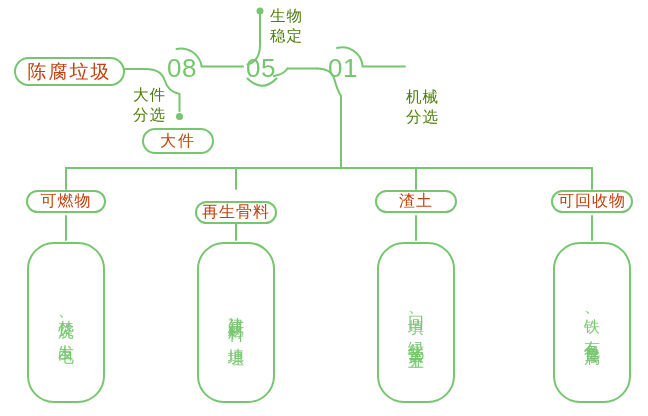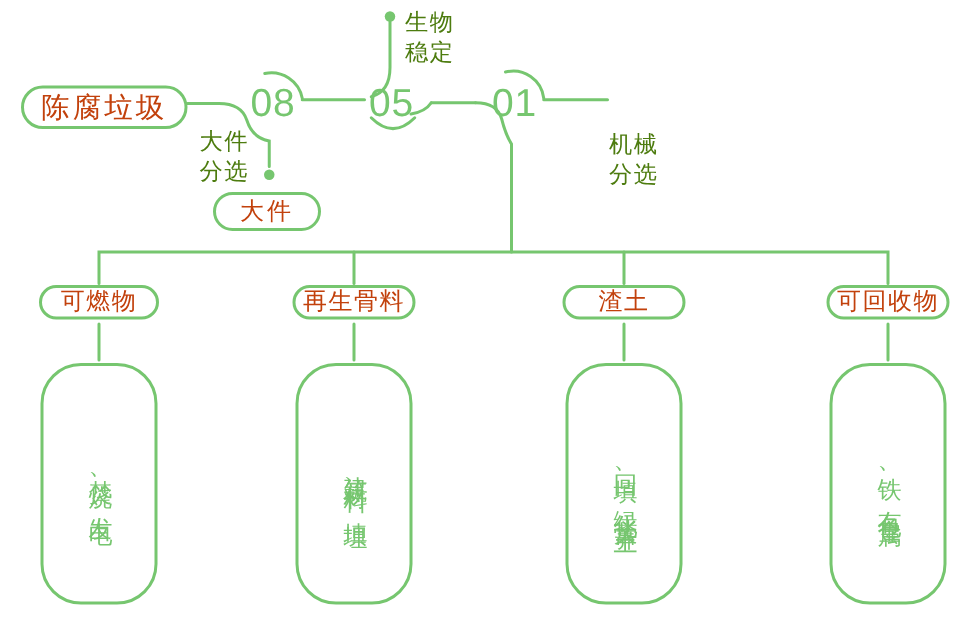"再生骨料" .pill-b2 { margin-top: none -> 11px }
